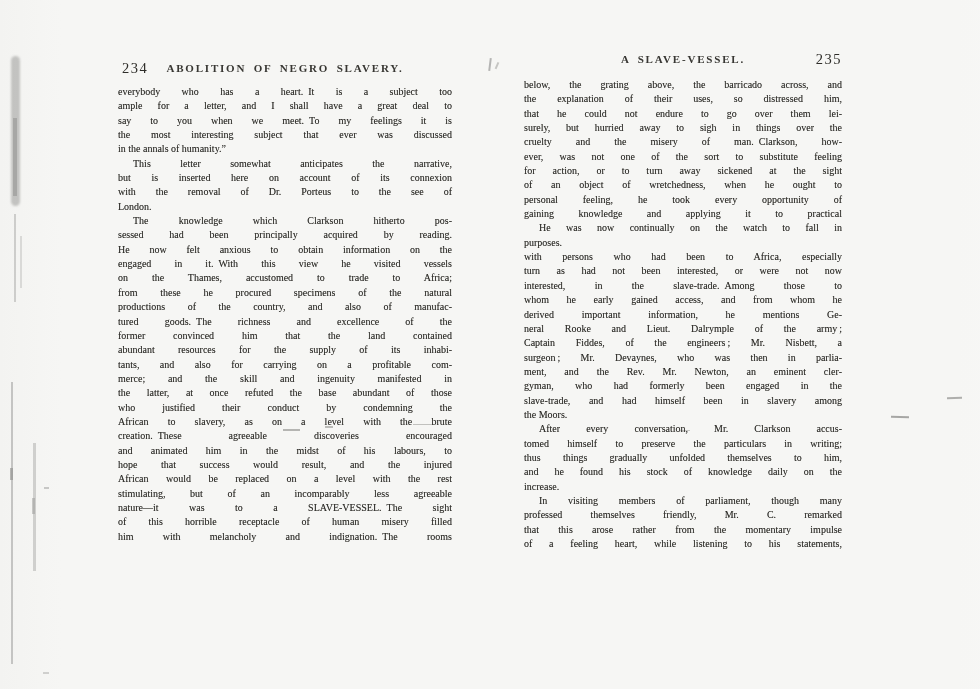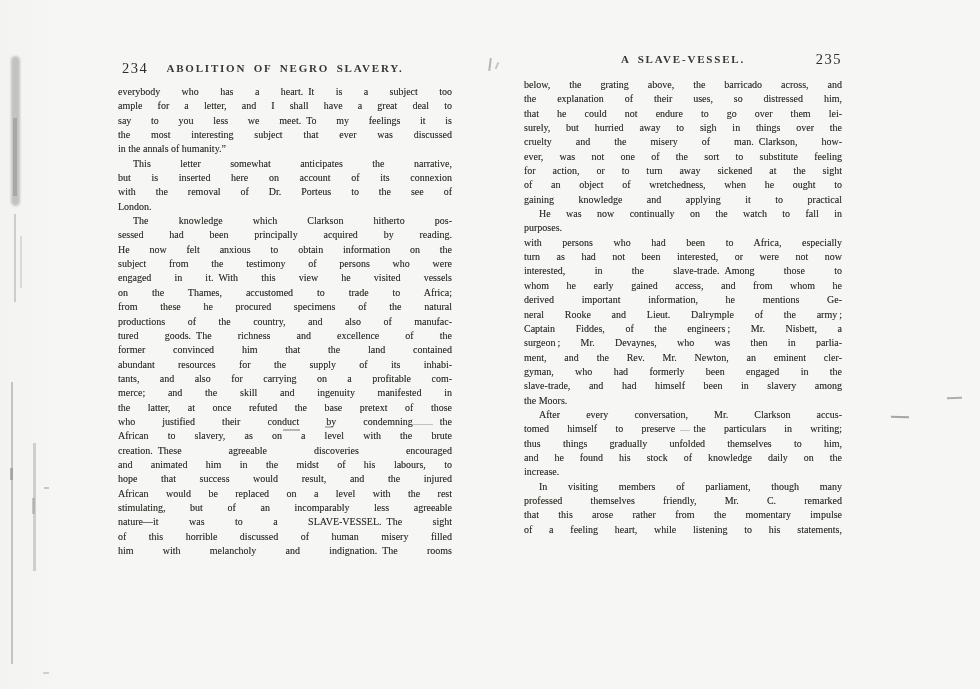"say to you less we" div.line { text: less -> when }
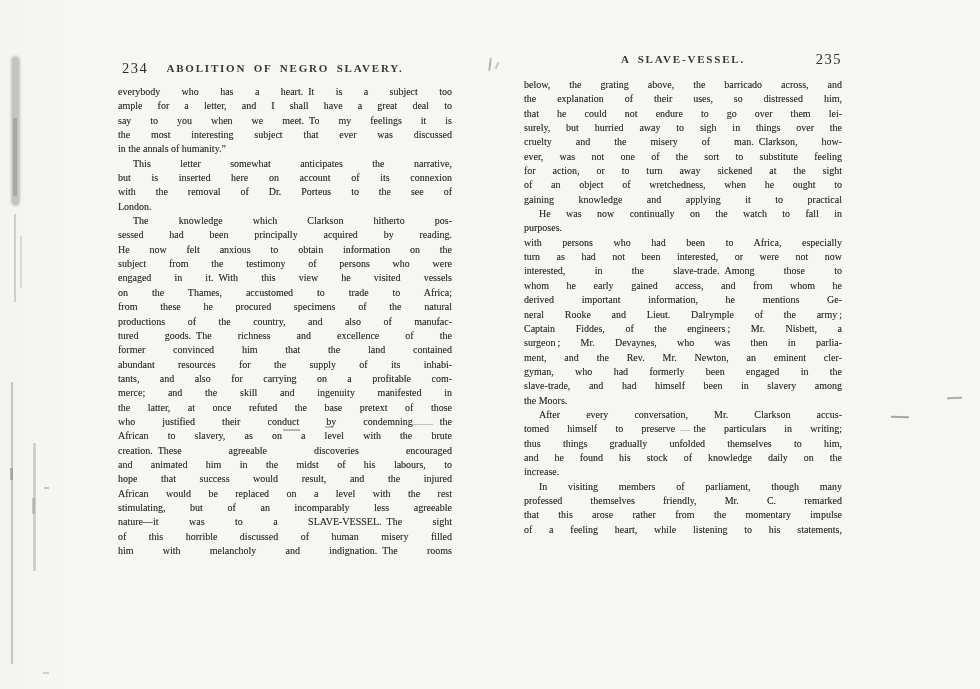"personal feeling, he took every" div.line { html: none -> <div>personal feeling, he took every opportunity of</div> }
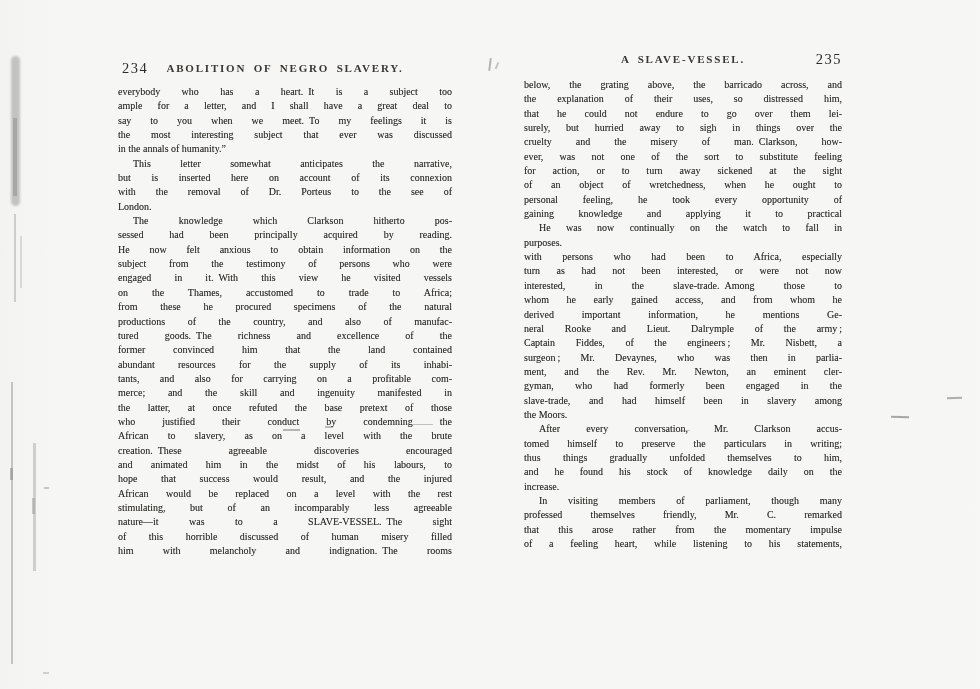"subject from the testimony of" div.line { html: <div>subject from the testimony of persons who were</div> -> none }
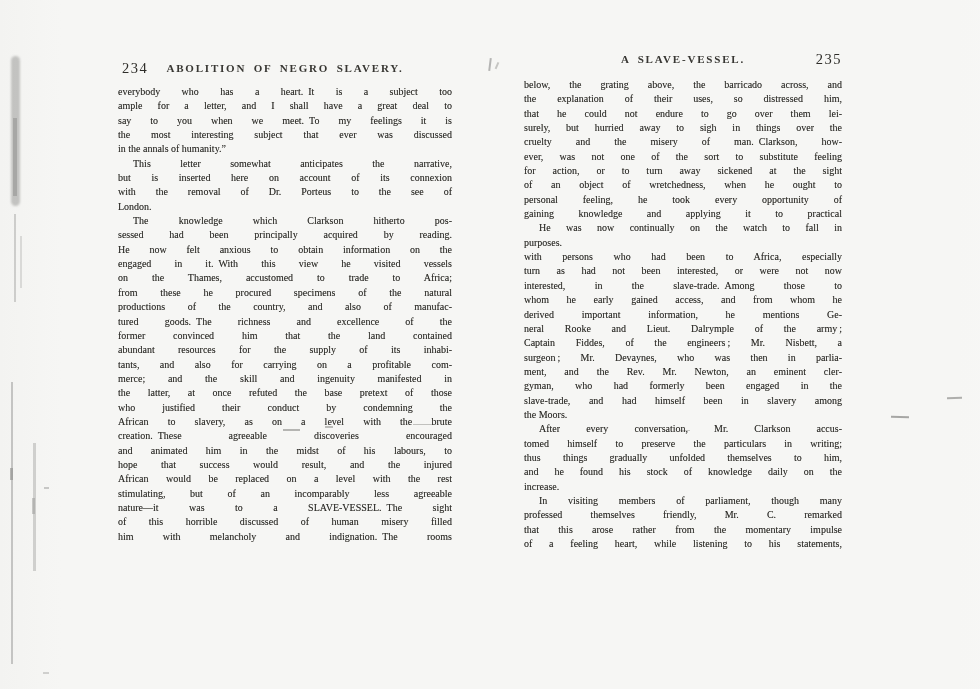"the latter, at once refuted" div.line { text: pretext -> abundant }
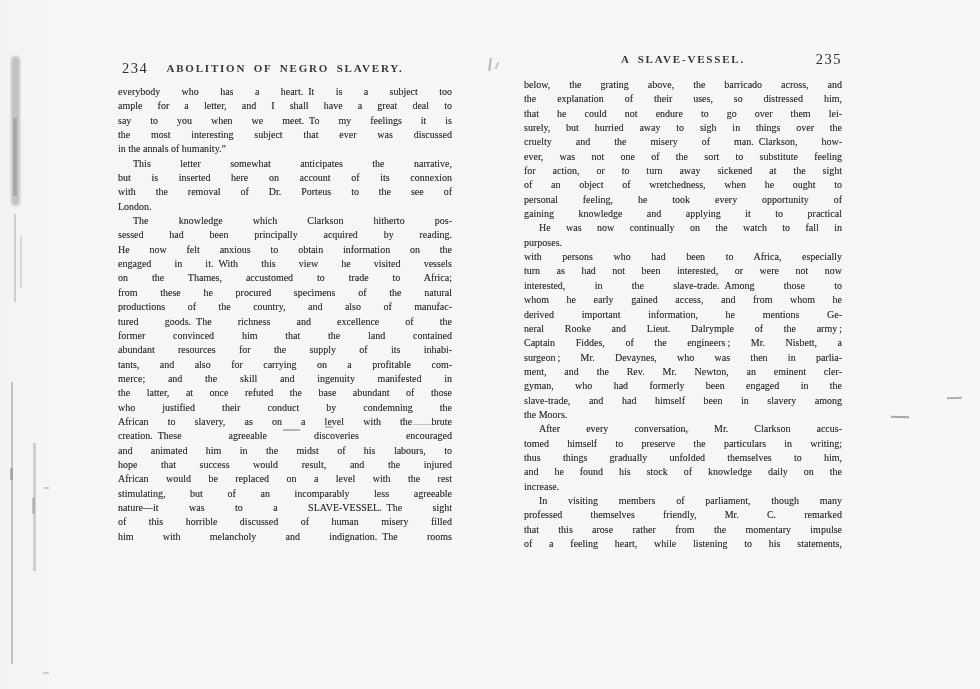"of this horrible discussed of" div.line { text: discussed -> receptacle }
